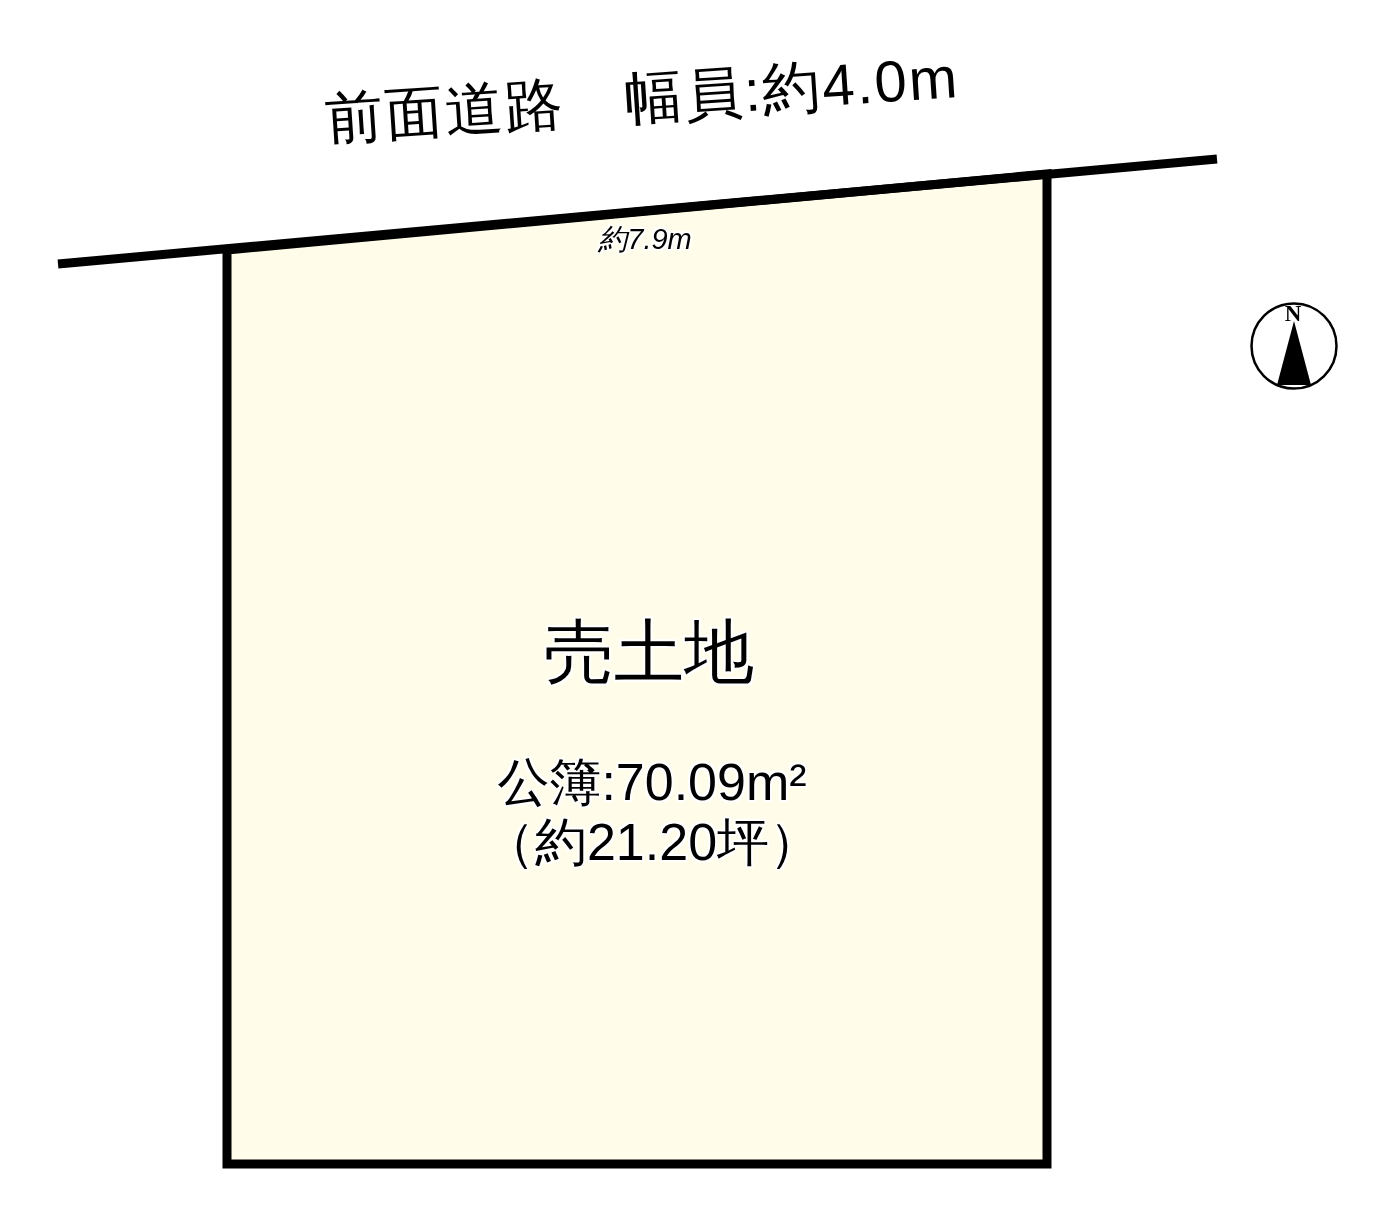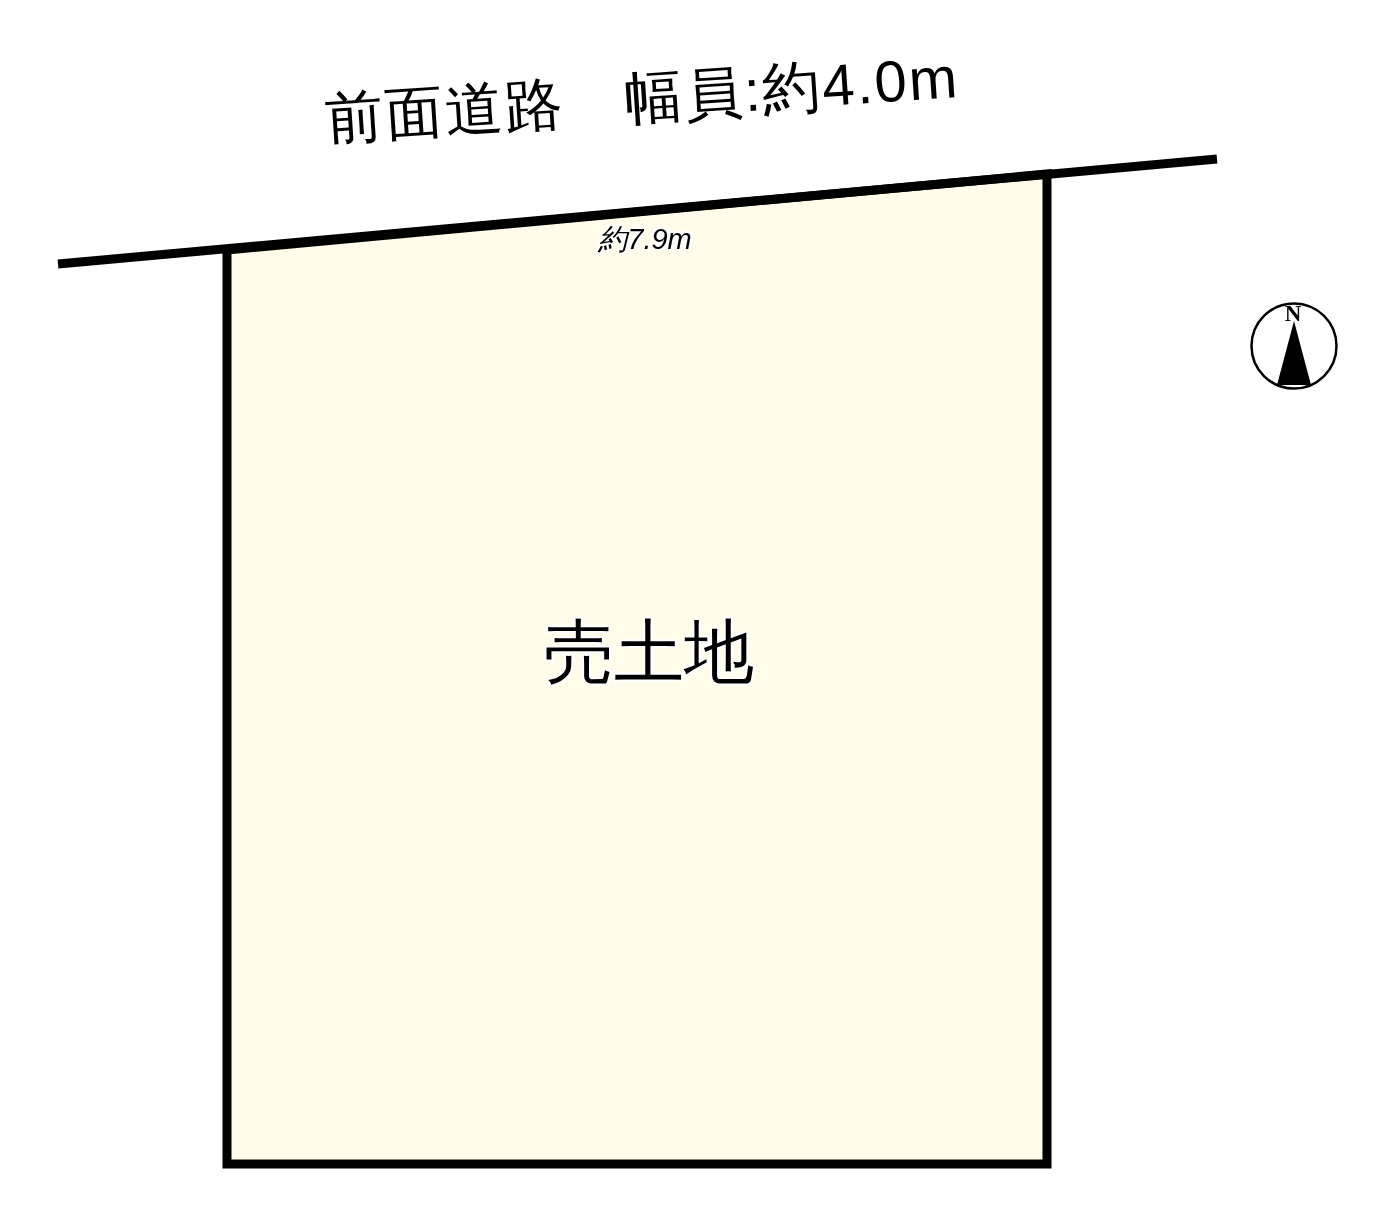"公簿:70.09m²" div.txt { html: none -> <div> <div>公簿:70.09m²</div> <div>（約21.20坪）</div> </div> }
